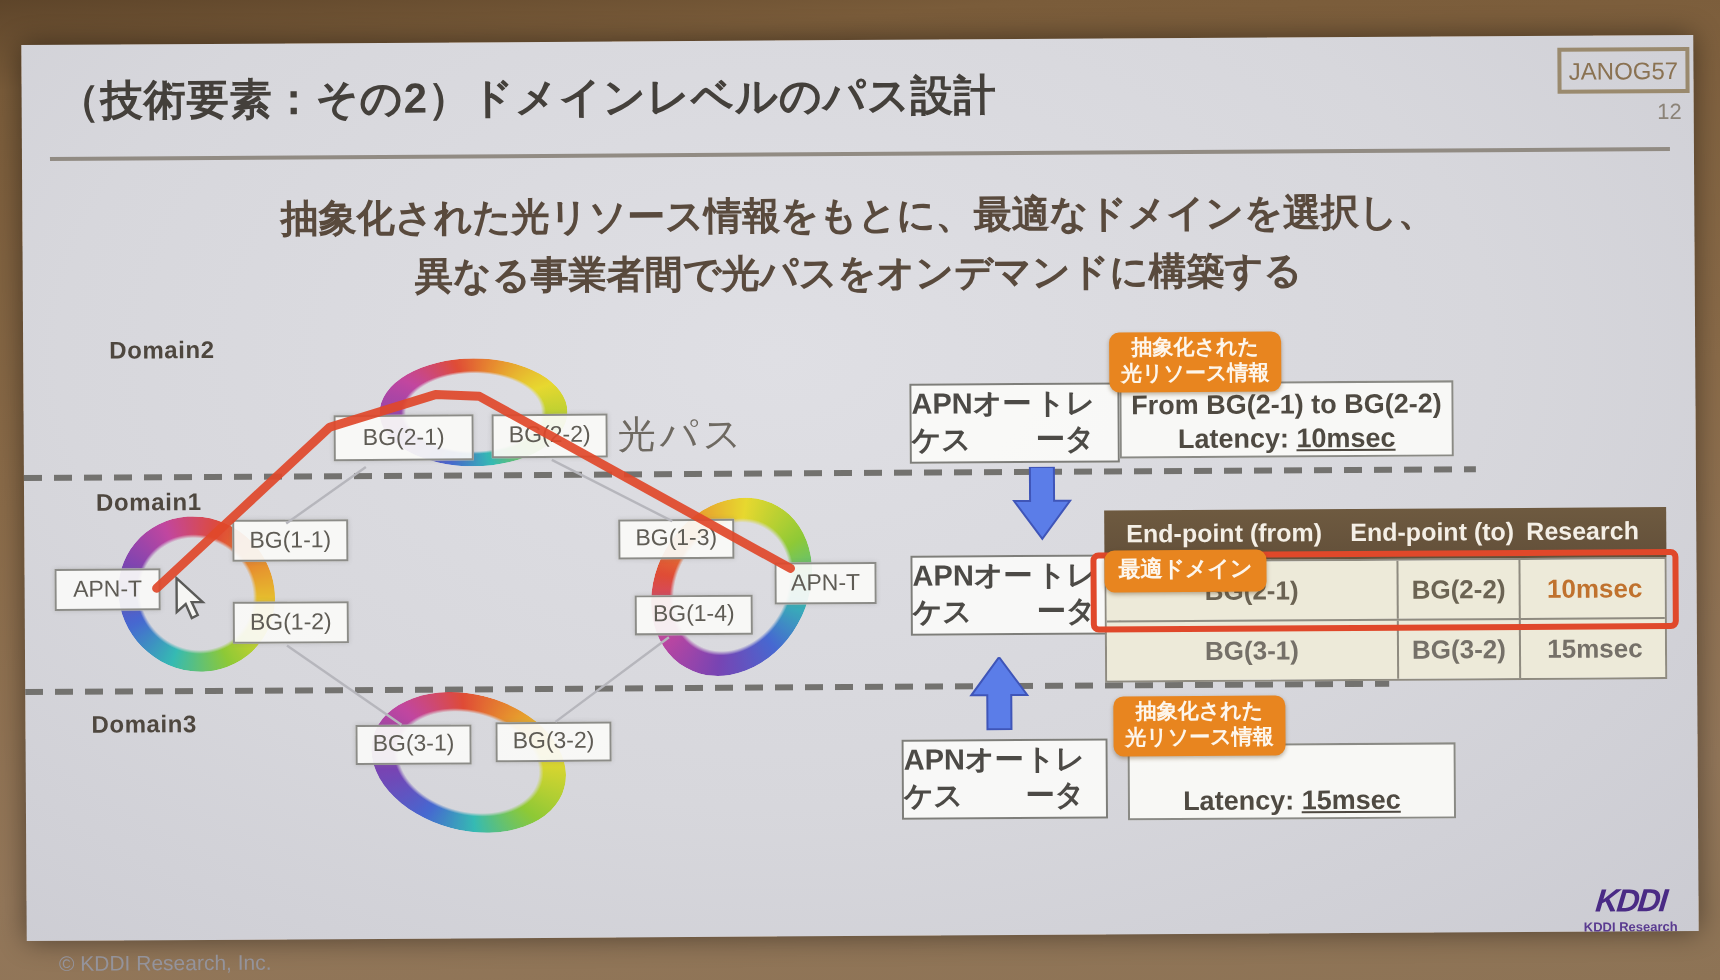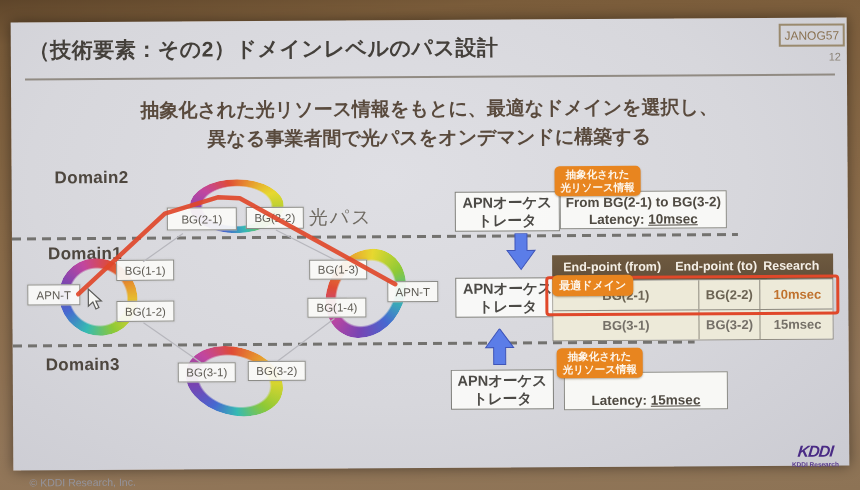"Domain2" .domain-label { font-size: 17px -> 12px }
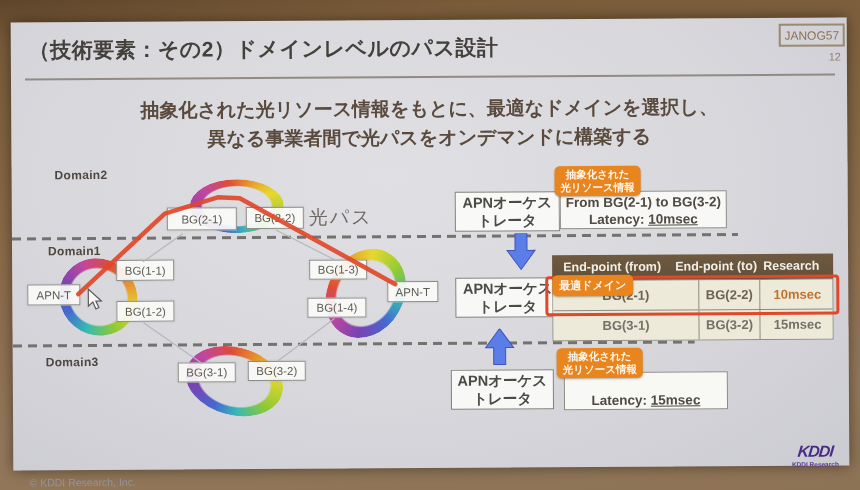"APNオーケス" .apn-box { flex-direction: column -> row }
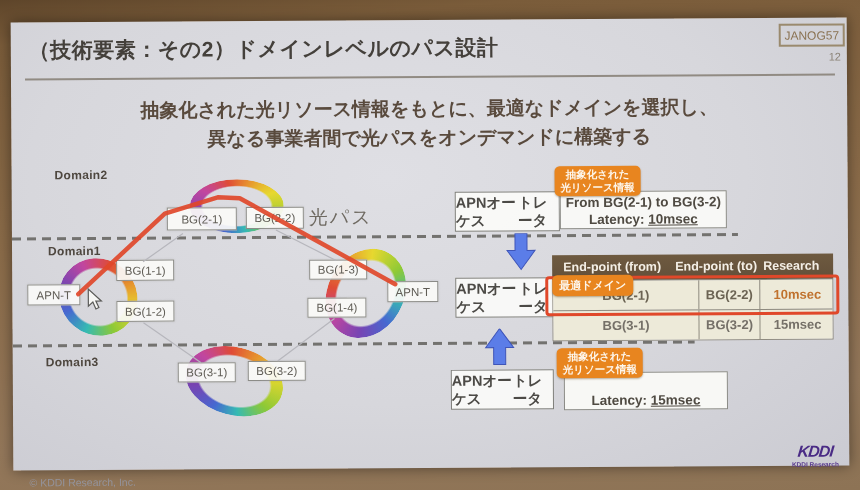"From BG(2-1) to BG(3-2)" span { text: 3-2 -> 2-2 }
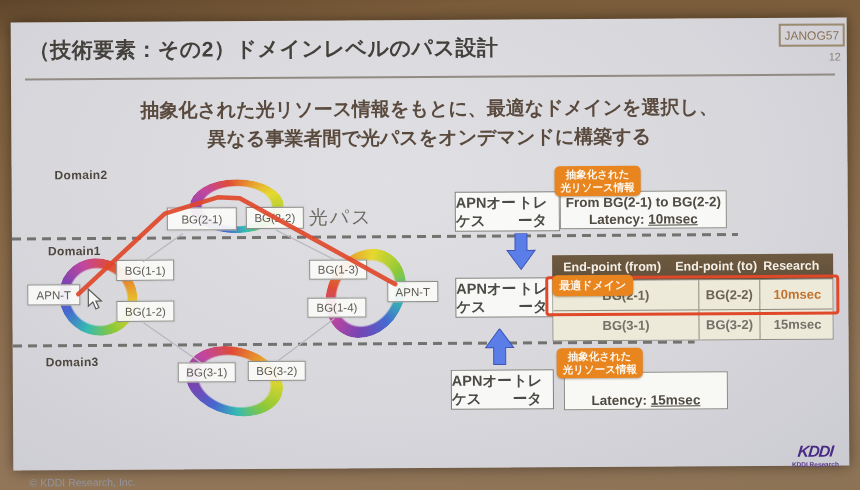"BG(1-4)" div.node { left: 295px -> 305px }
